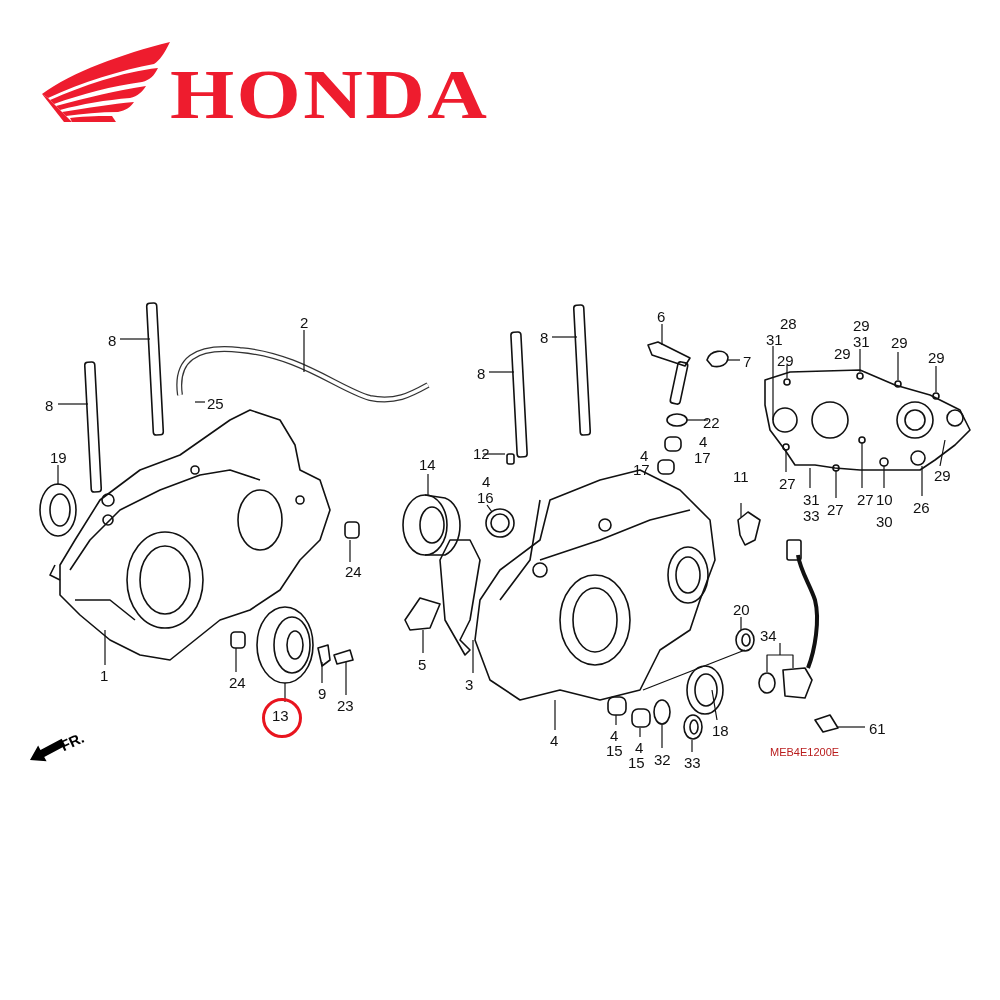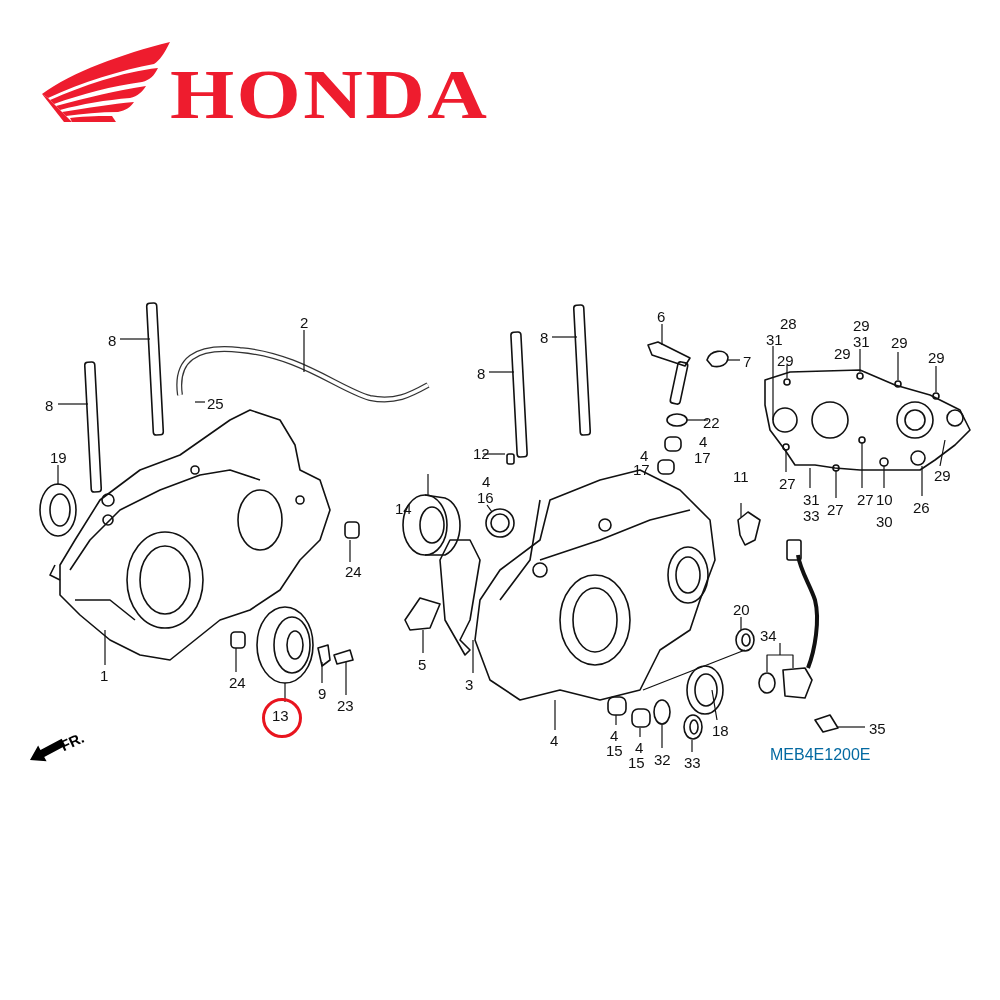"14" div.lbl { left: 395px -> 419px; margin-top: 44px -> none }
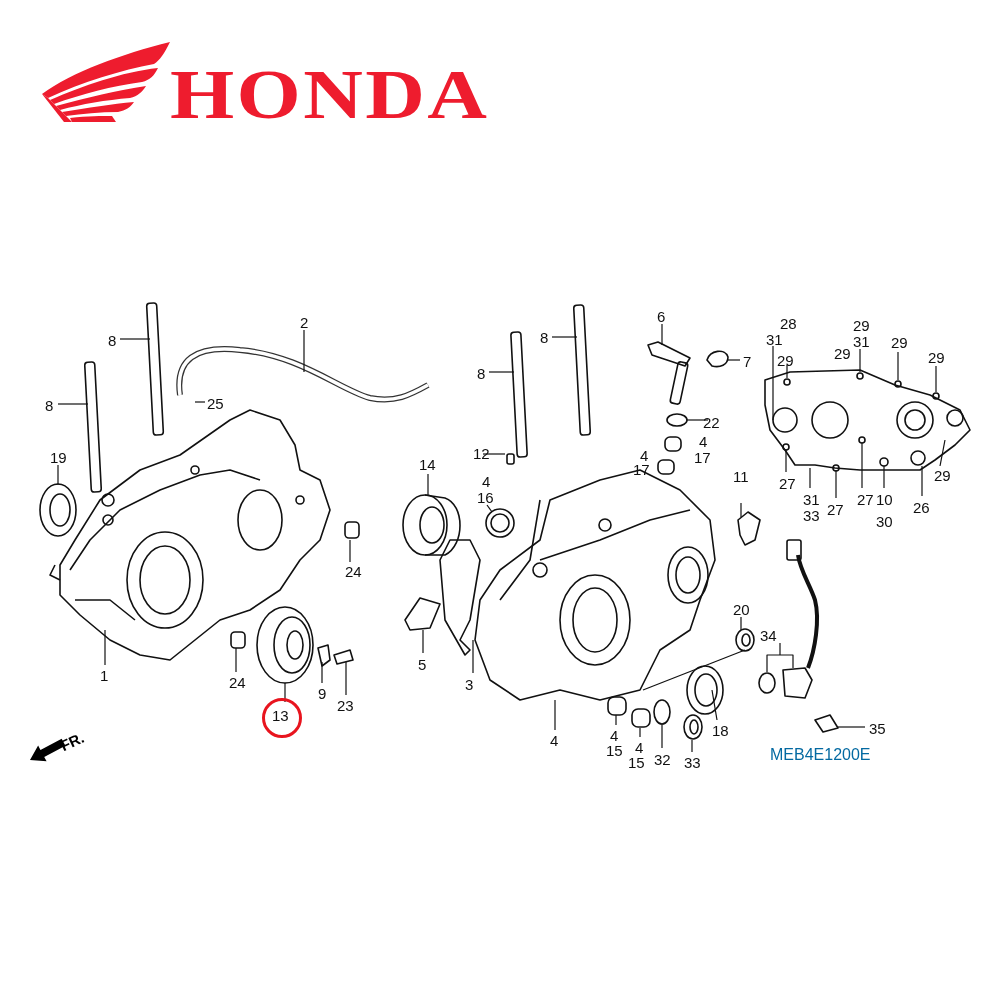"35" div.lbl { text: 35 -> 61 }
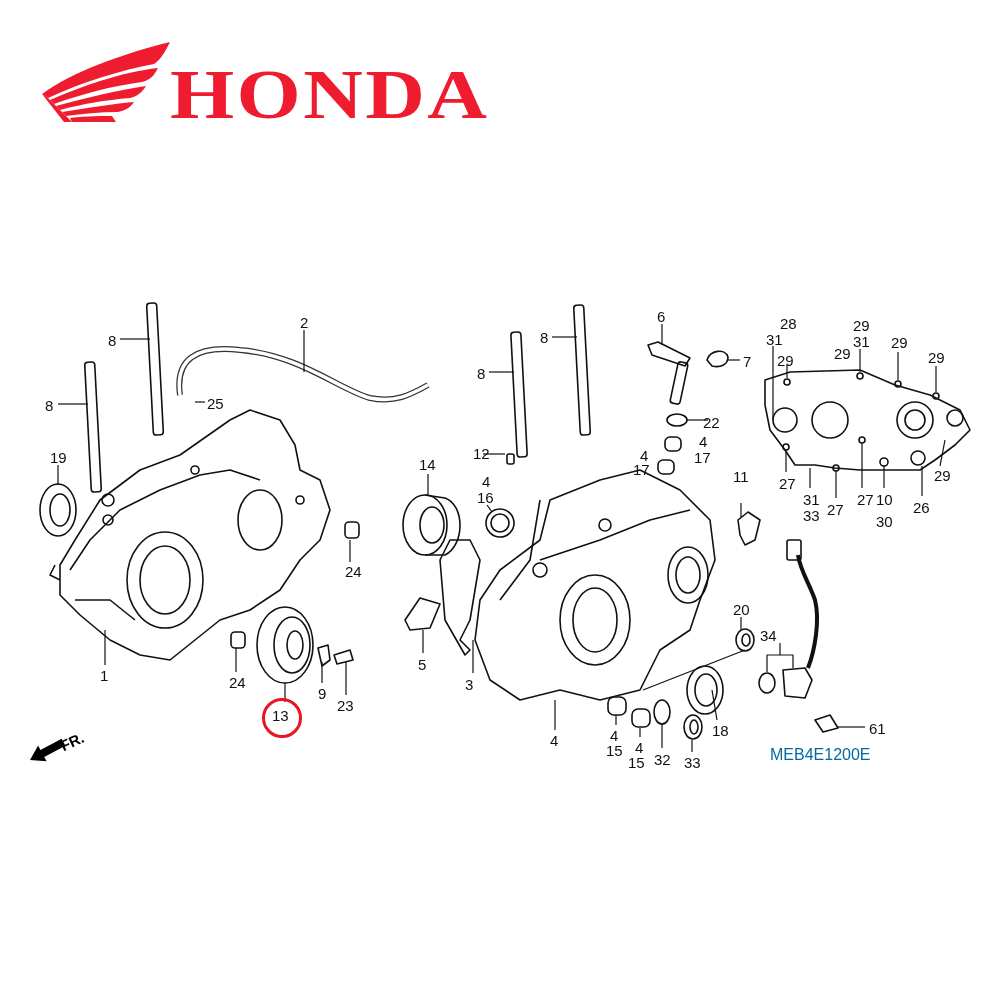"MEB4E1200E" .code { color: #0369a1 -> #b91c1c; font-size: 16px -> 11px }
